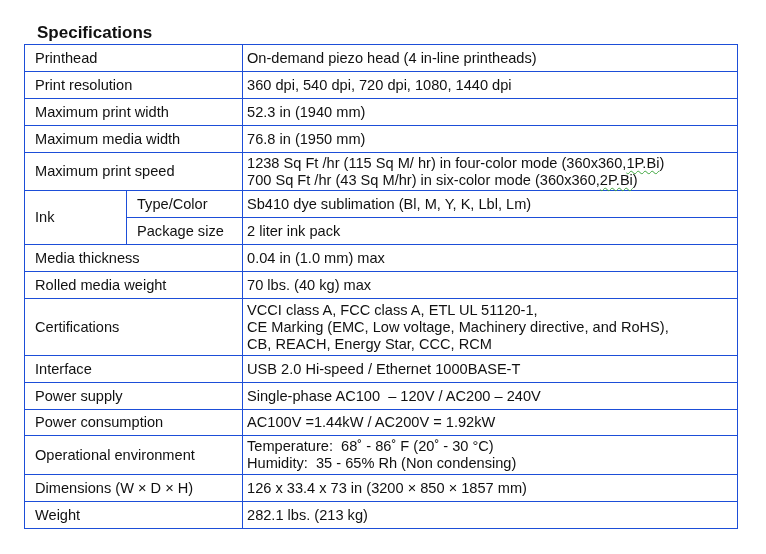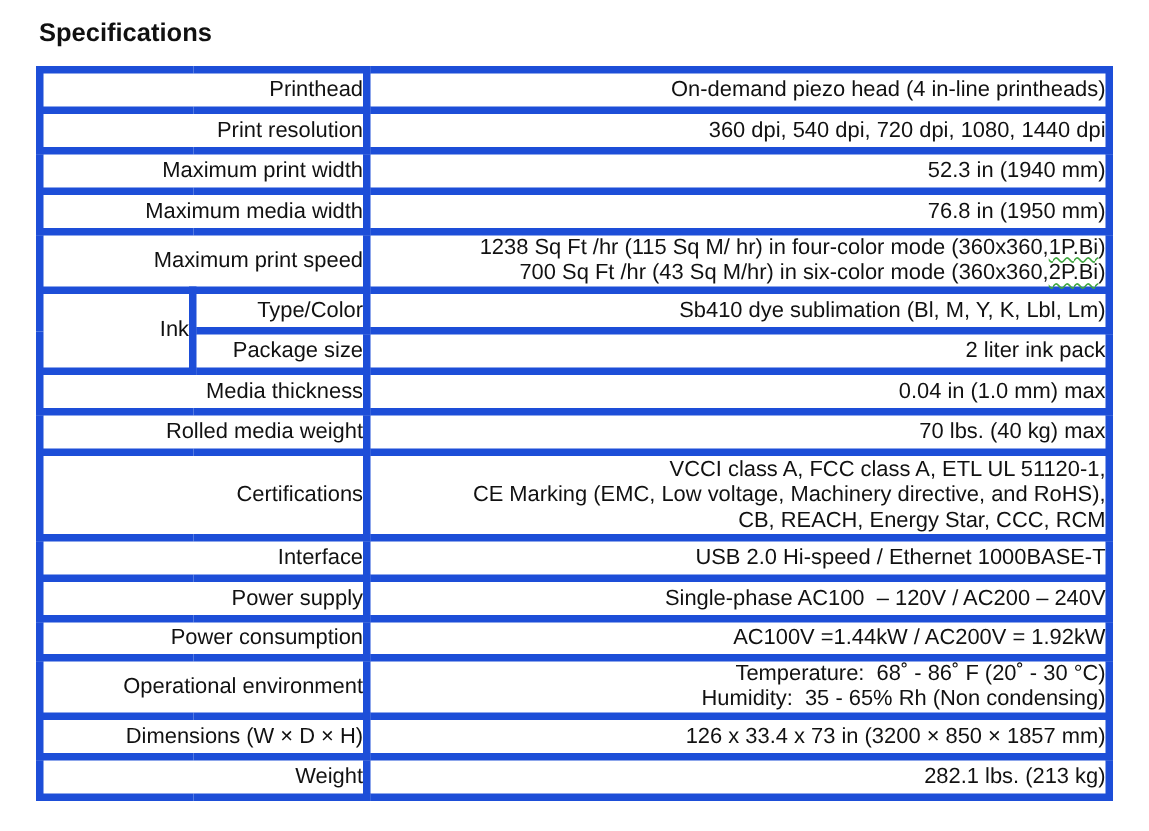"Specifications" .title { margin: 0 -> 11px }
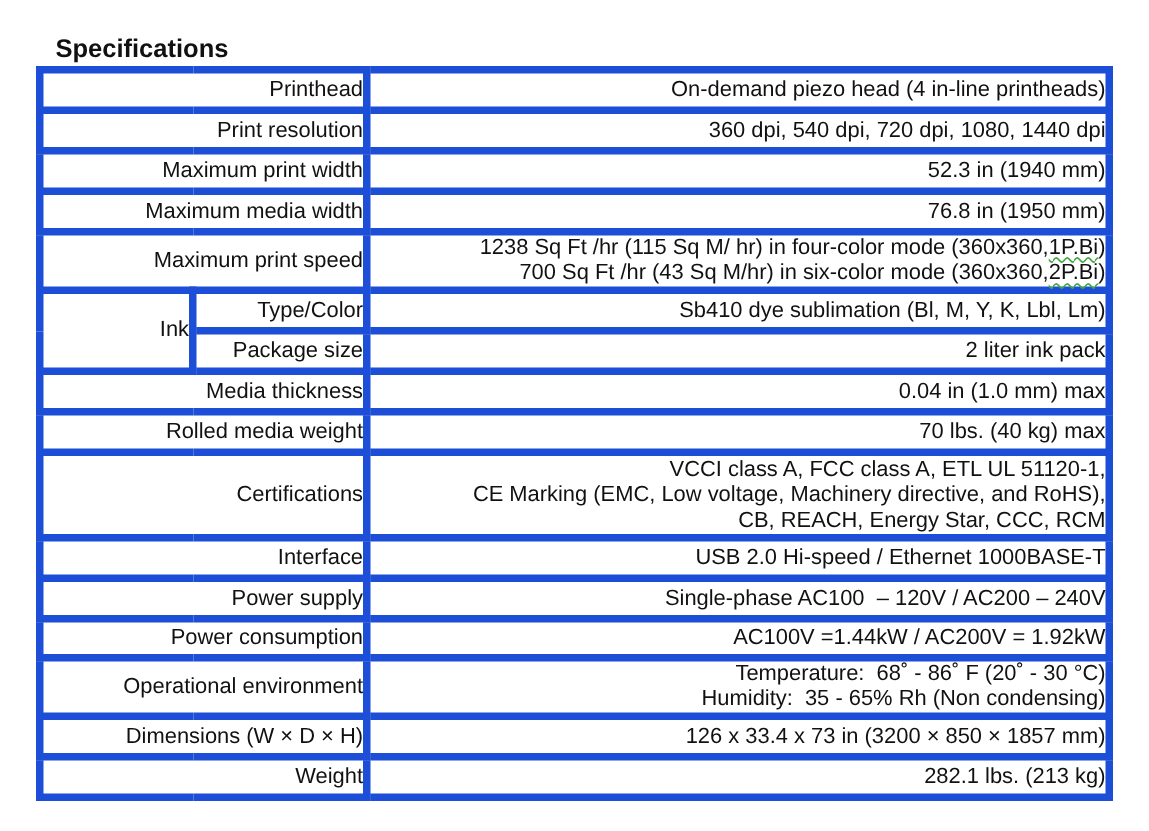"Printhead" table.specs td { border: 5px solid #1d4ed8 -> 1px solid #1d4ed8; text-align: right -> none }
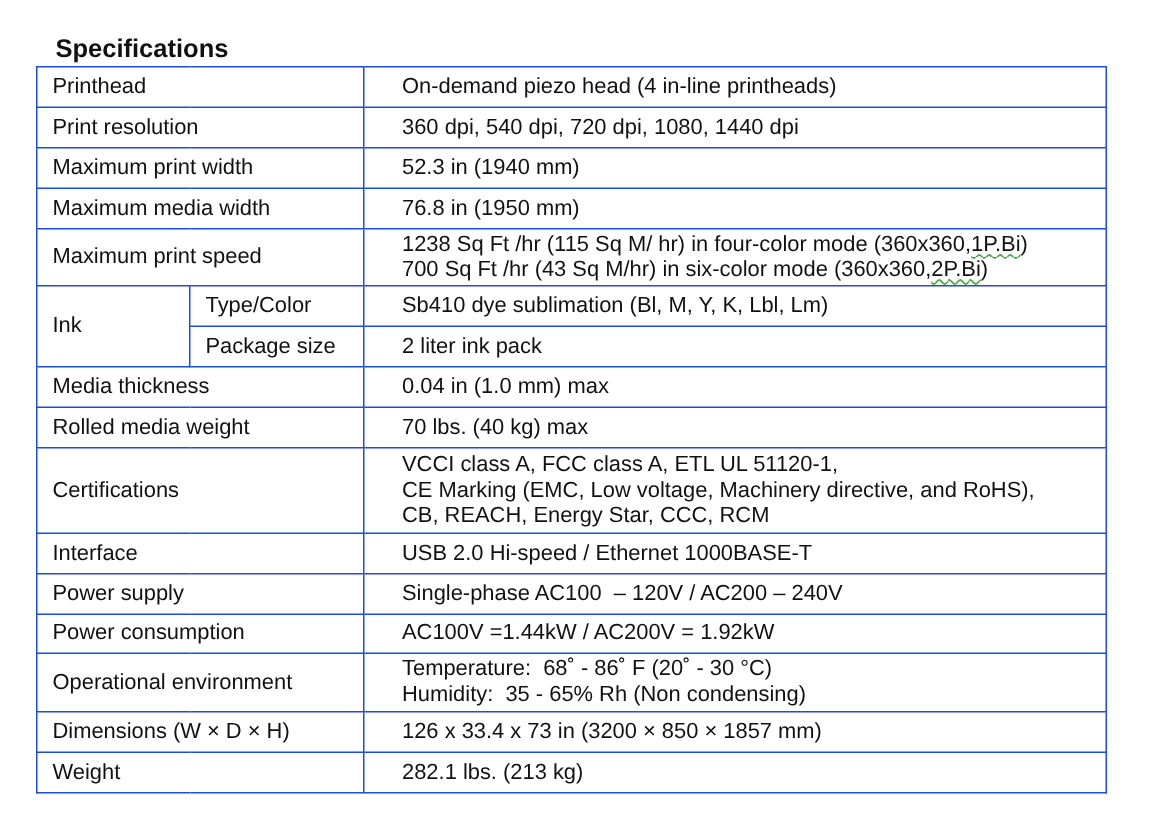"On-demand piezo head (4 in-line" table.specs td.val { padding-left: 25px -> 4px }
